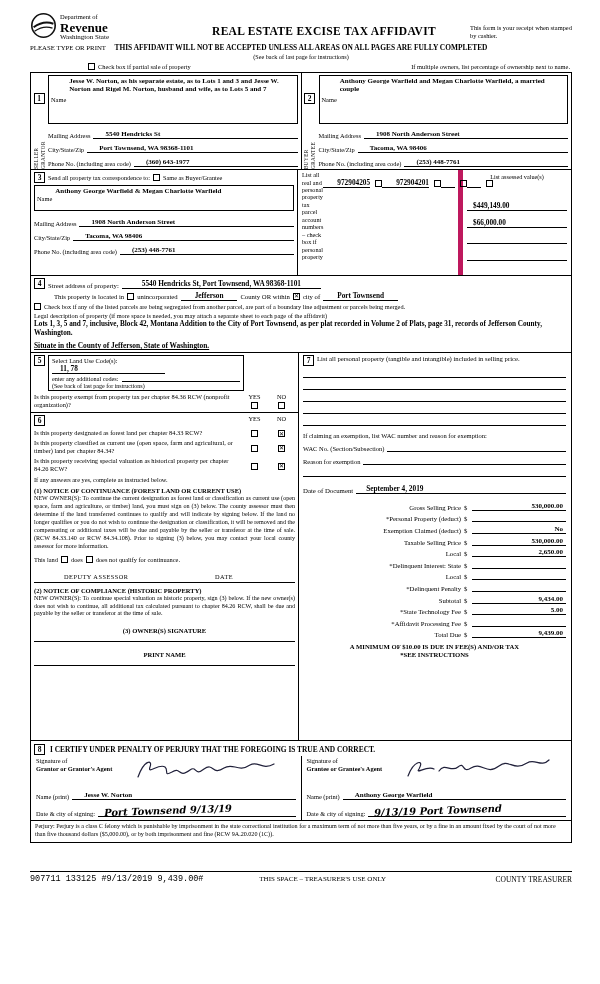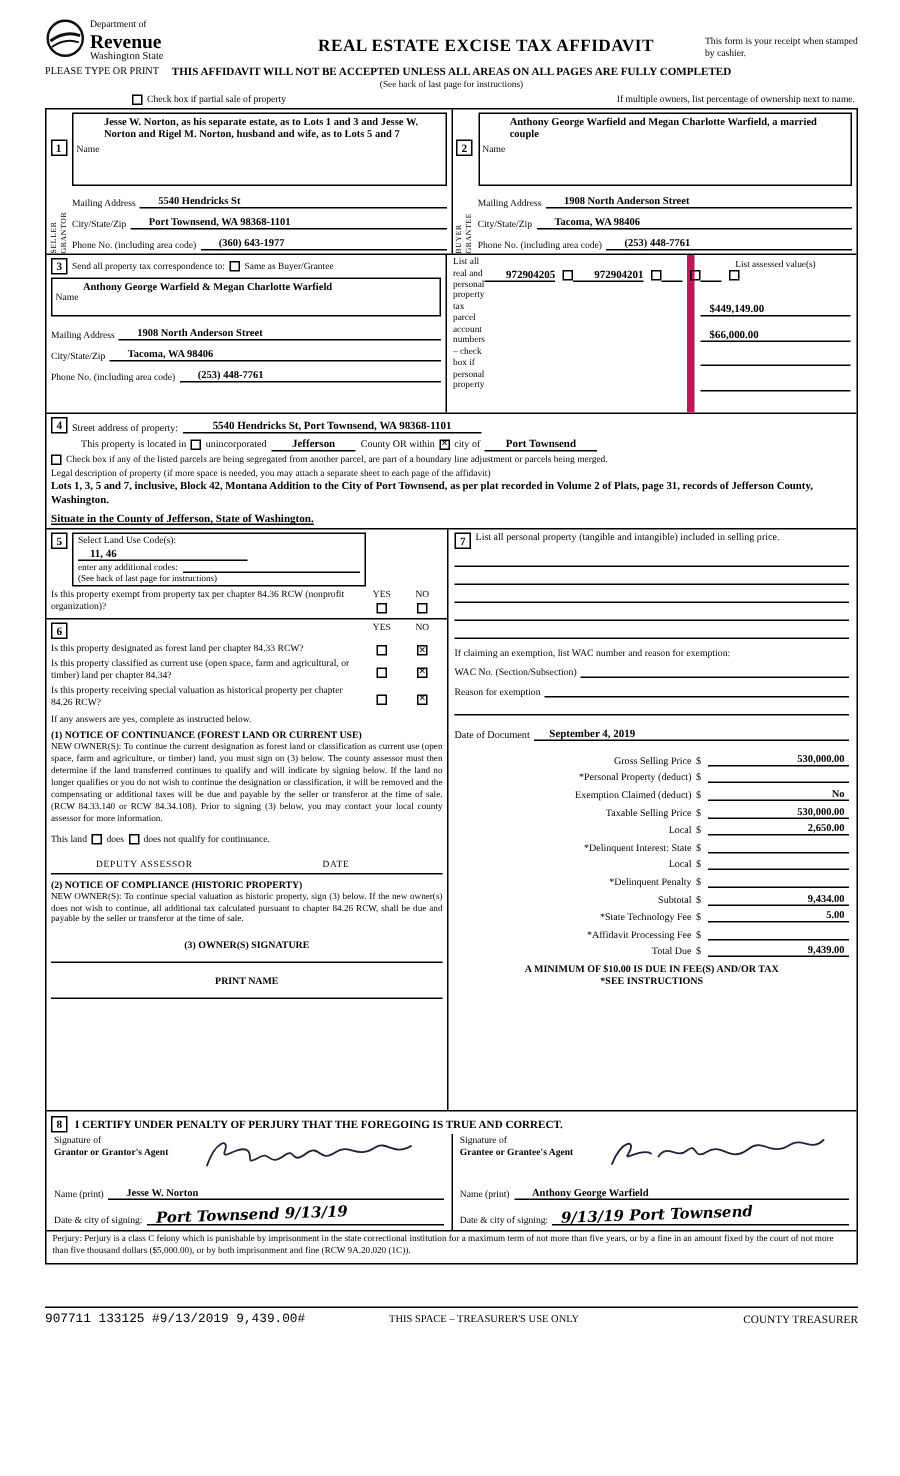"11, 46" div.luval { text: 46 -> 78 }
